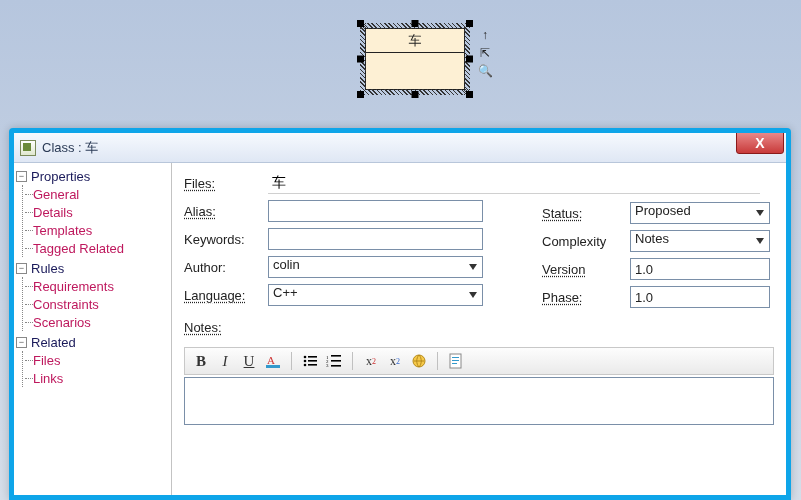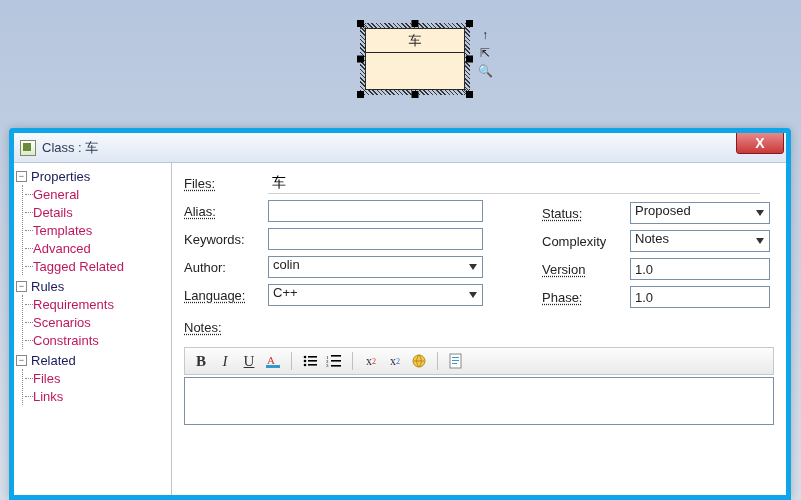"Advanced" div.tree-item { html: <div> <span>Advanced</span> </div> -> none }
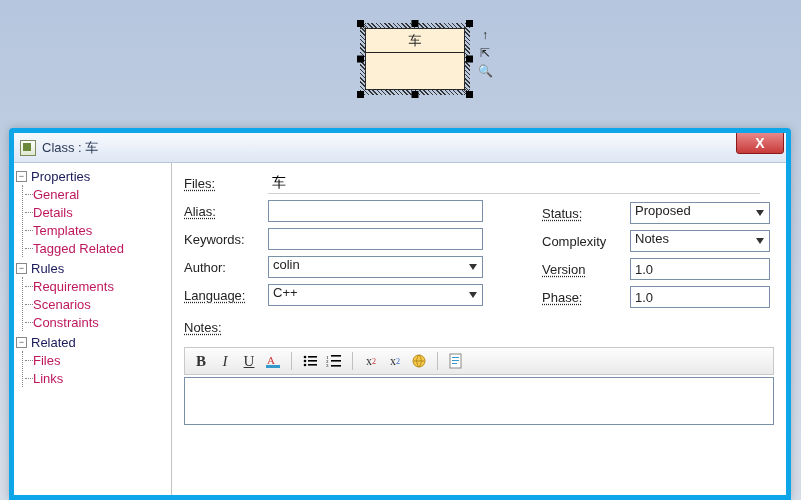"Scenarios" div.tree-item { order: before "Constraints" -> after "Constraints" }
